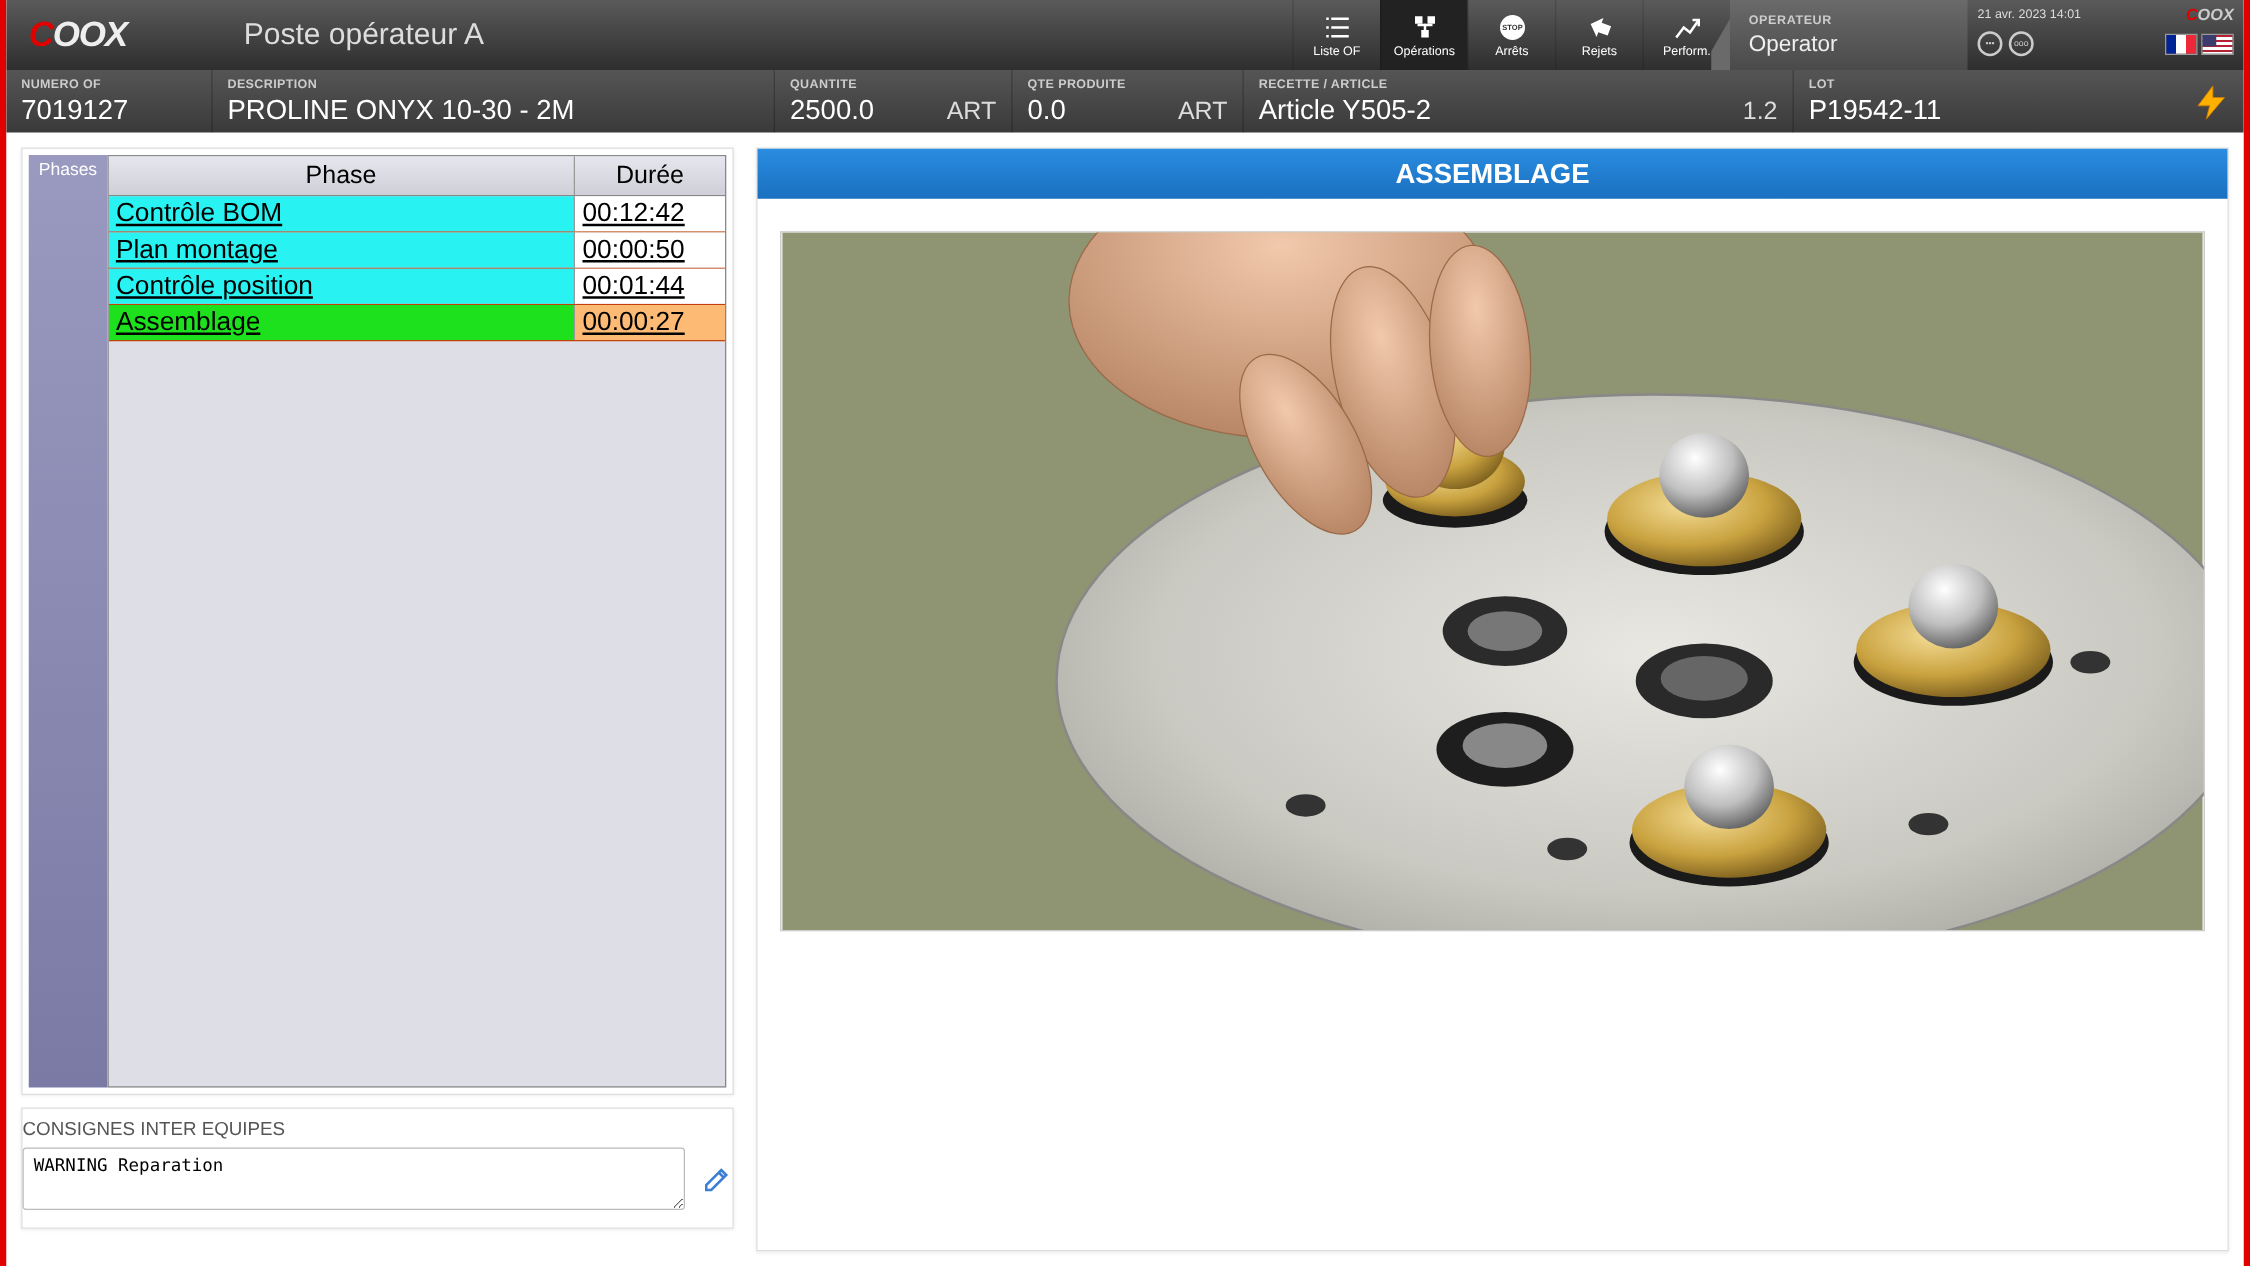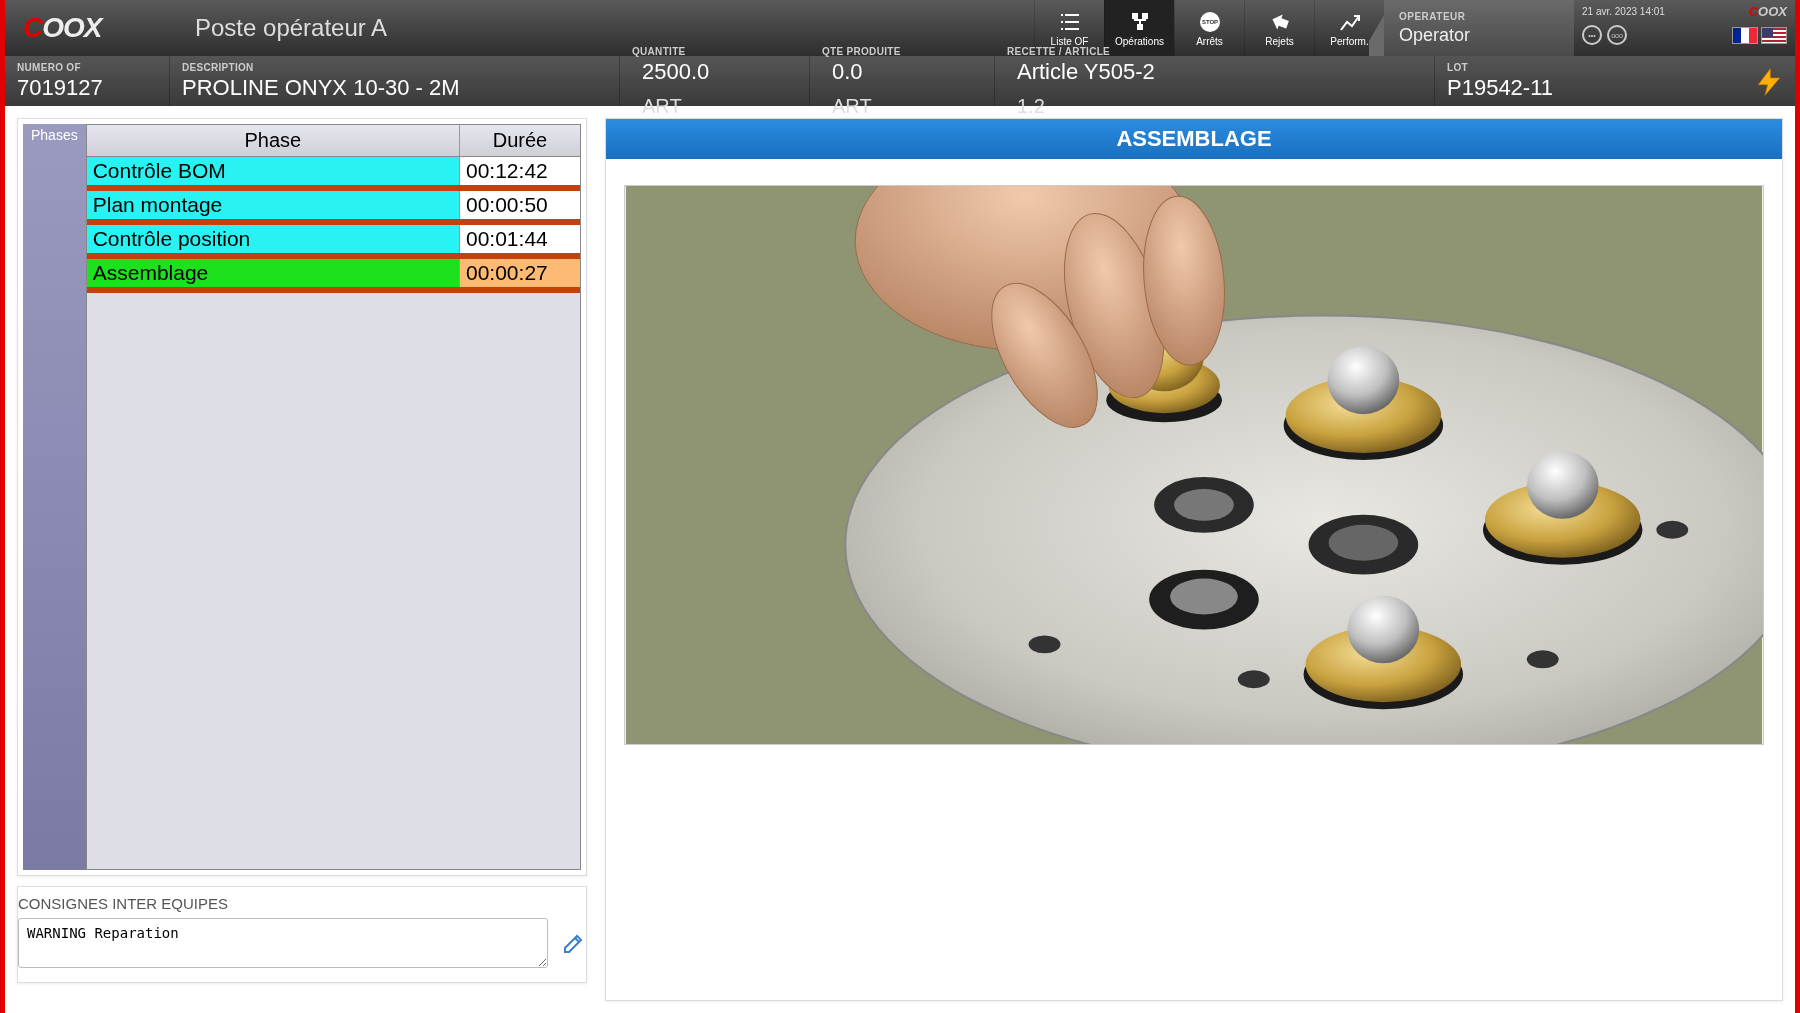"2500.0" .info-double { flex-direction: column -> none }
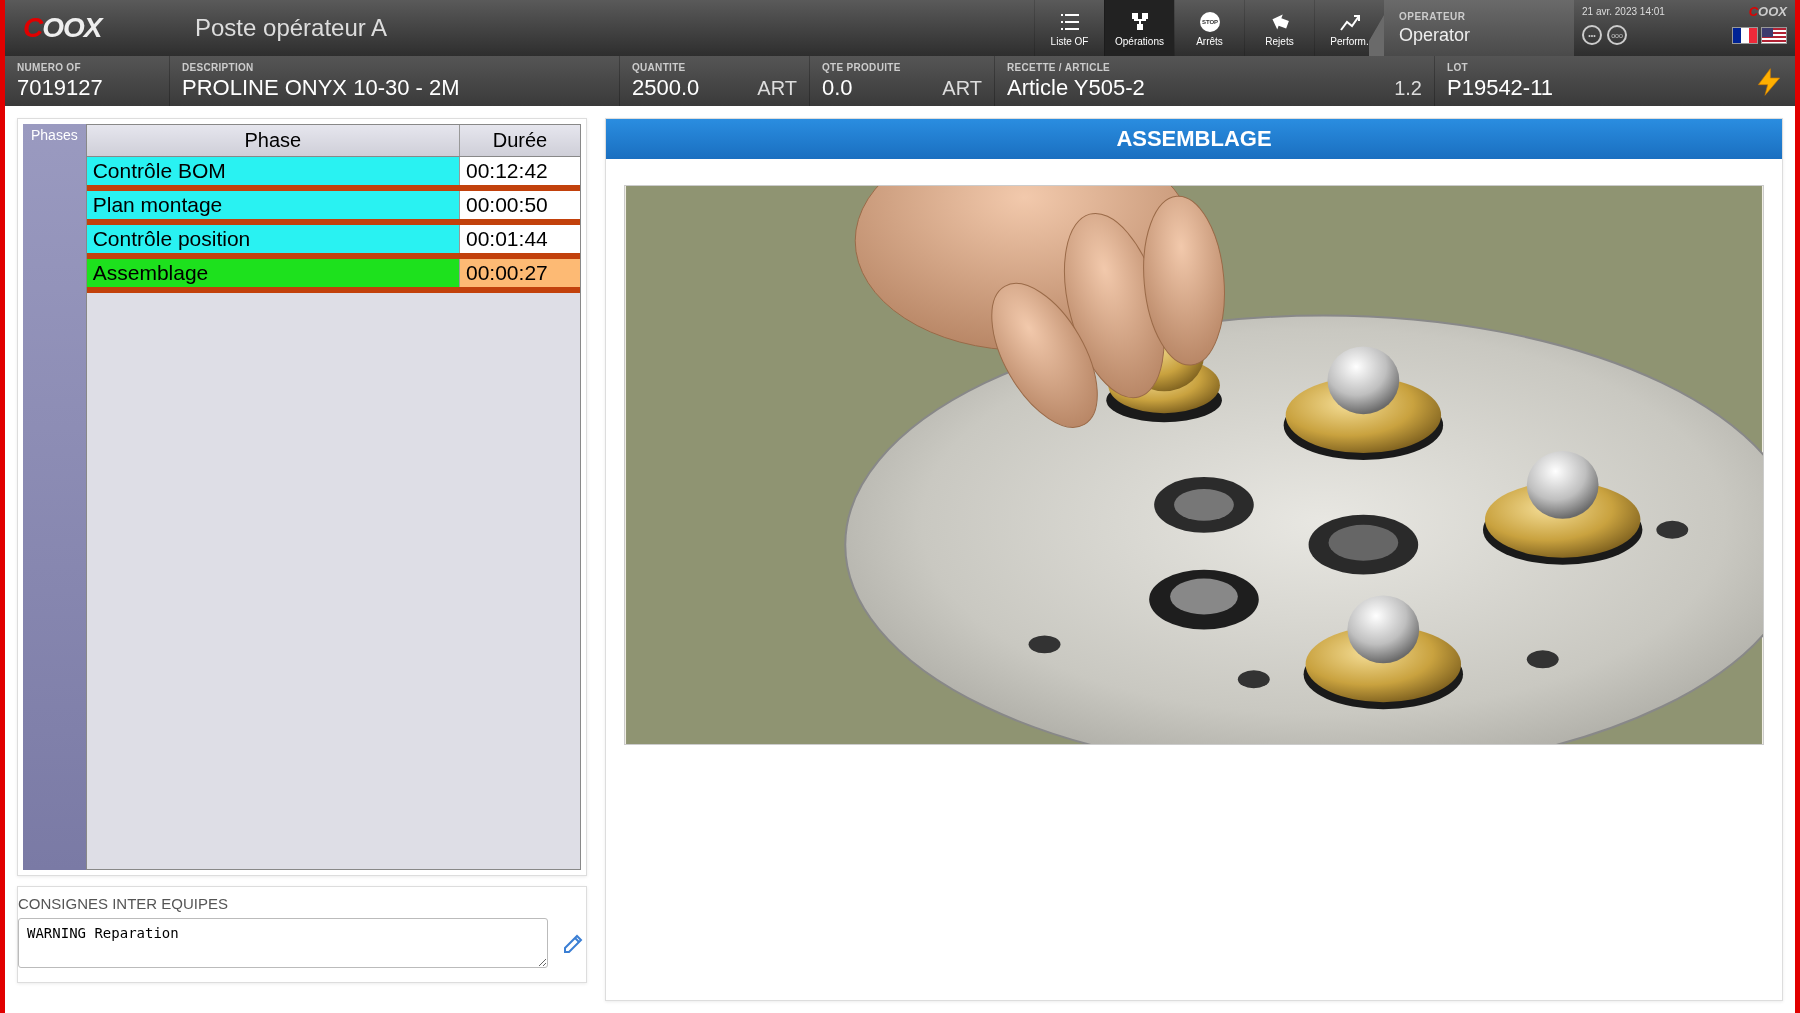"Contrôle BOM" .pt-row { border-bottom: 6px solid #c2410c -> 1px solid #c2410c; text-decoration: none -> underline }
